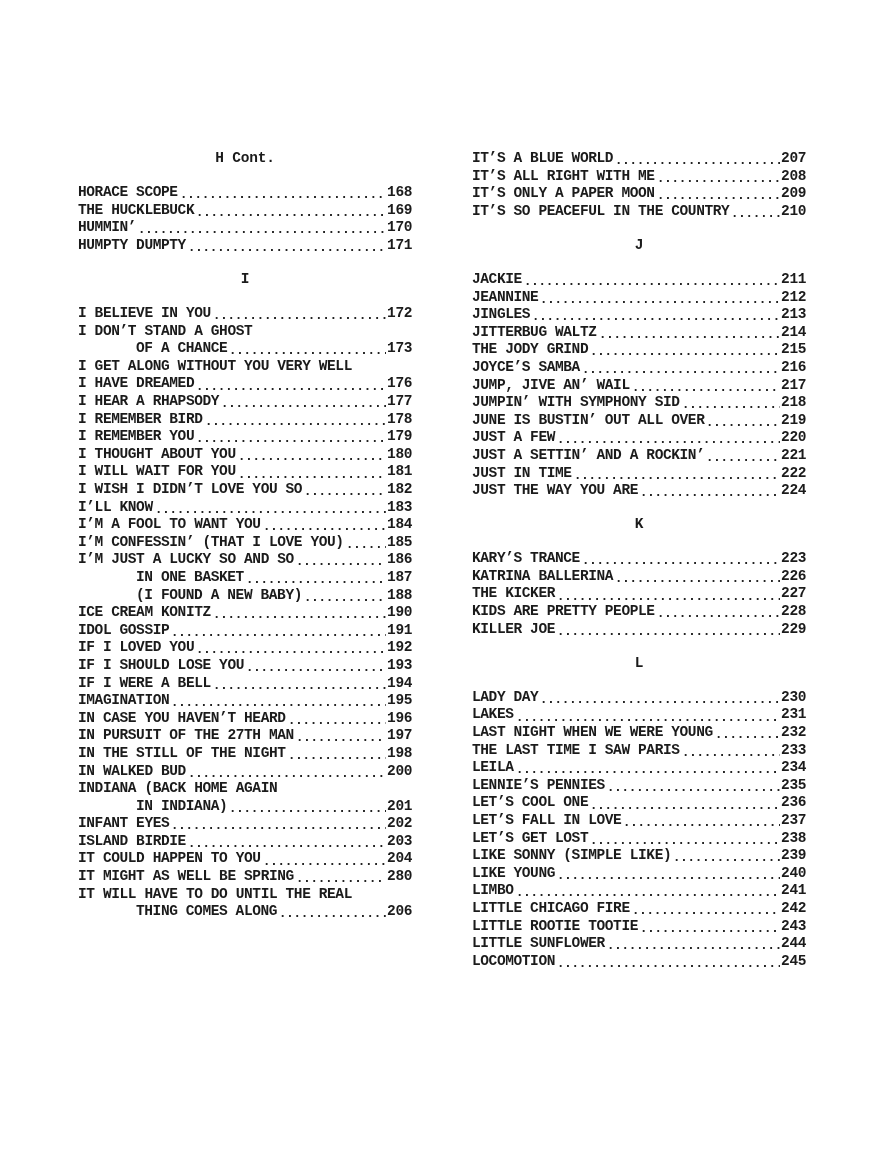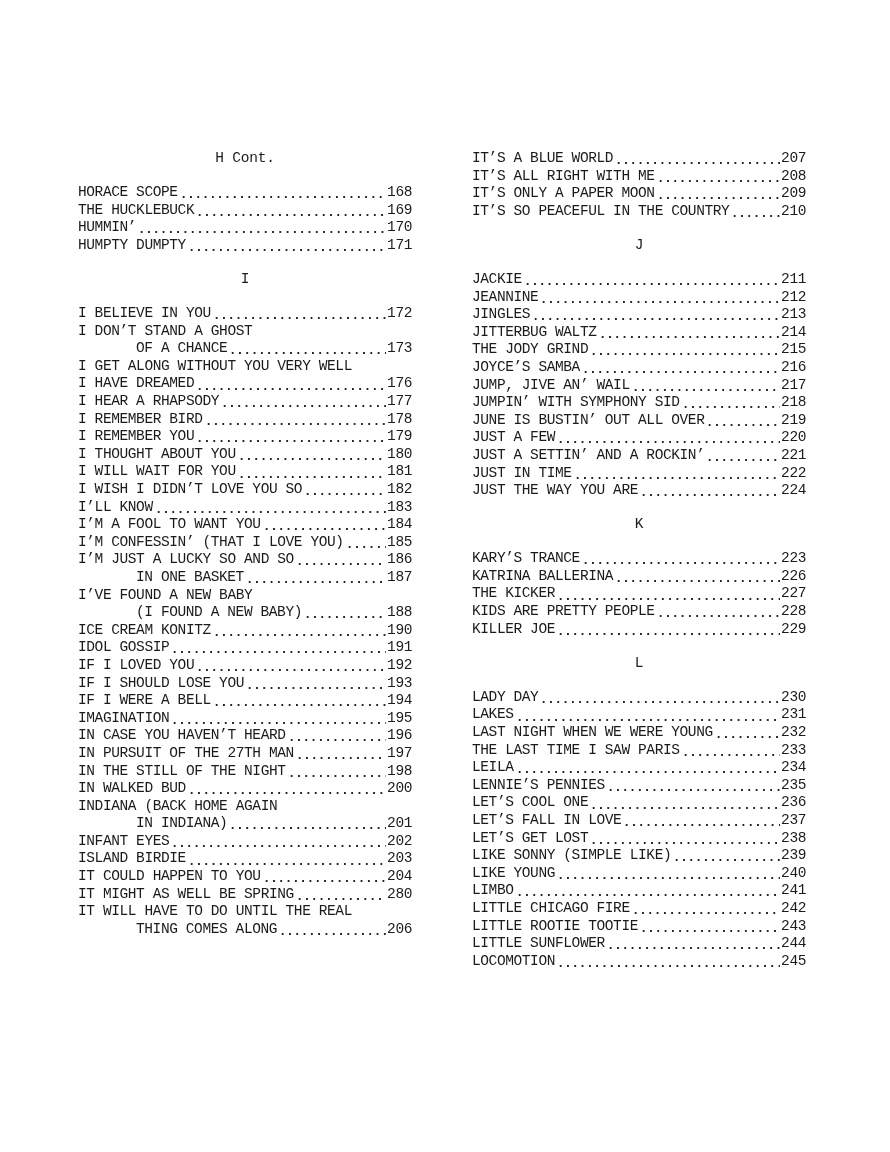"H Cont." .col { font-weight: none -> bold }
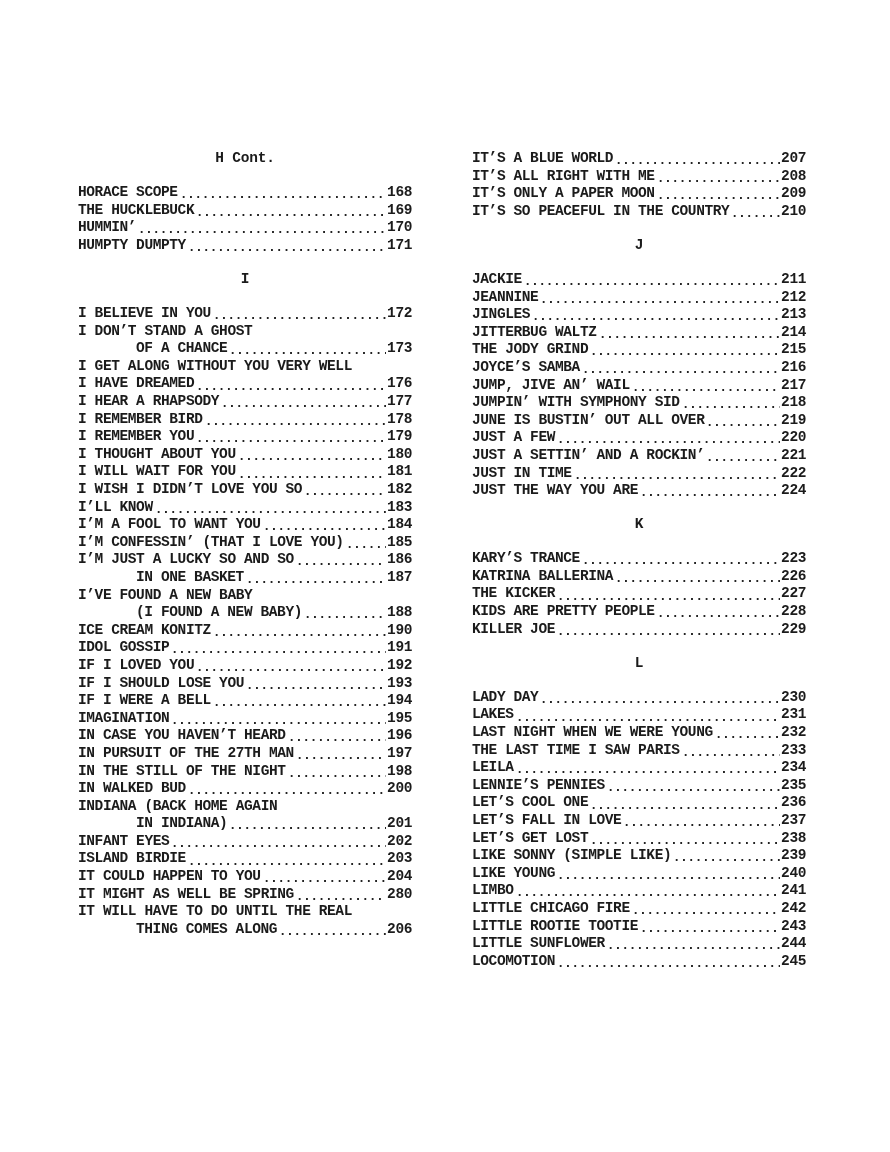"I’VE FOUND A NEW BABY" div.entry { html: <div><span>I’VE FOUND A NEW BABY</span></div> -> none }
